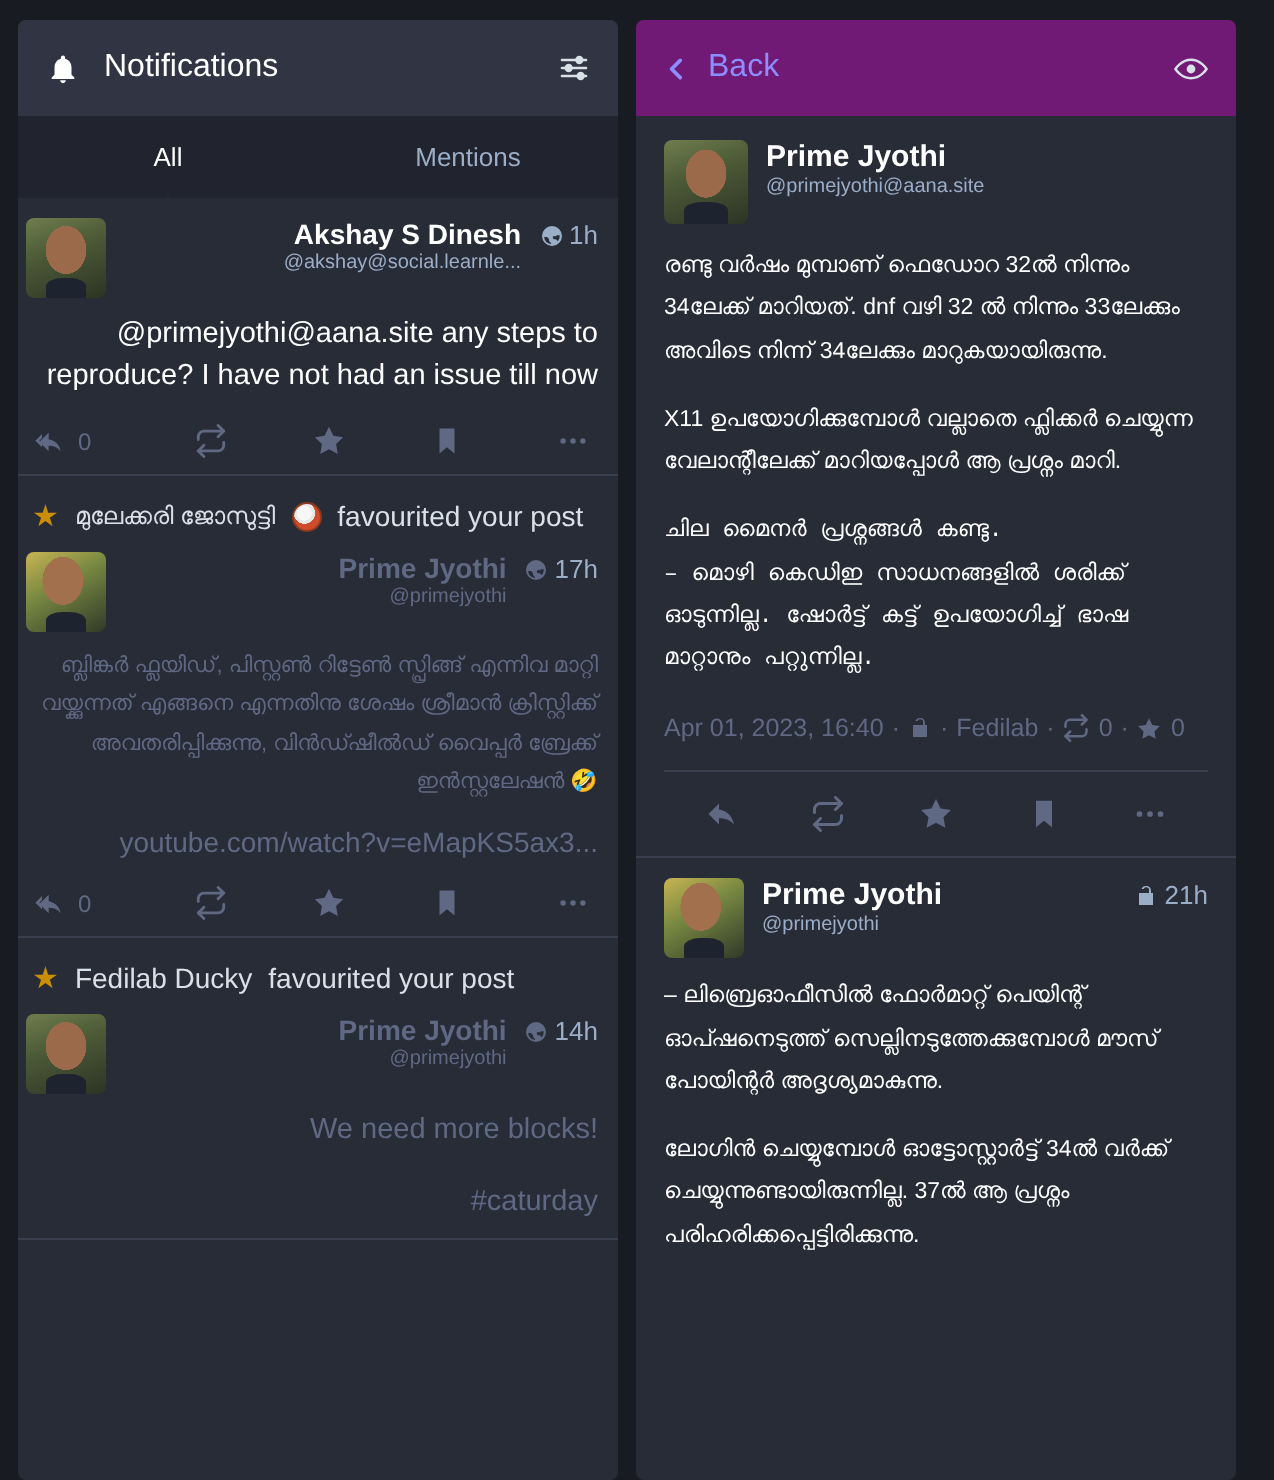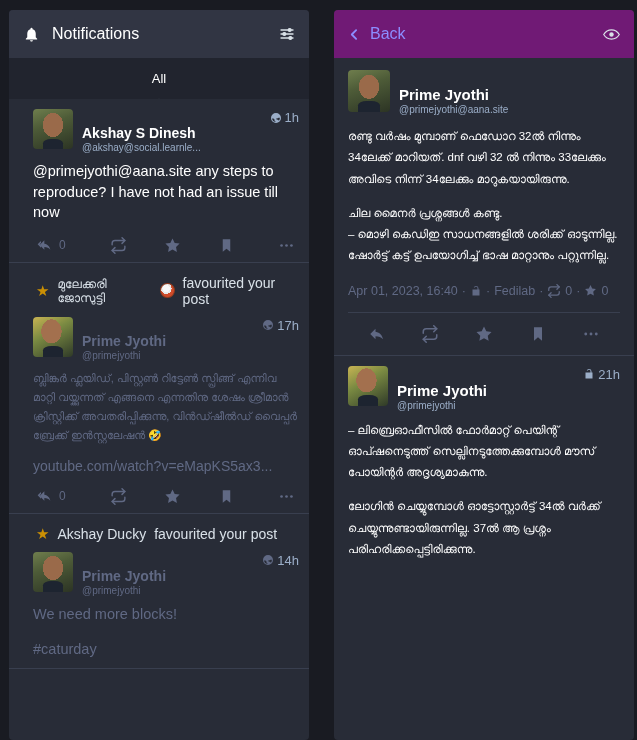"Notifications" .app { gap: 25px -> 9px }
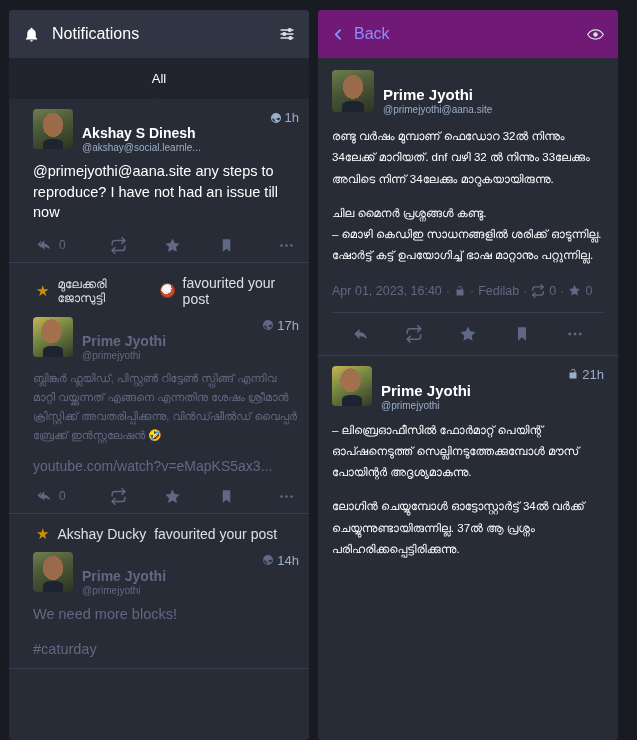"Mentions" div.tab { html: none -> <div> <span>Mentions</span> </div> }
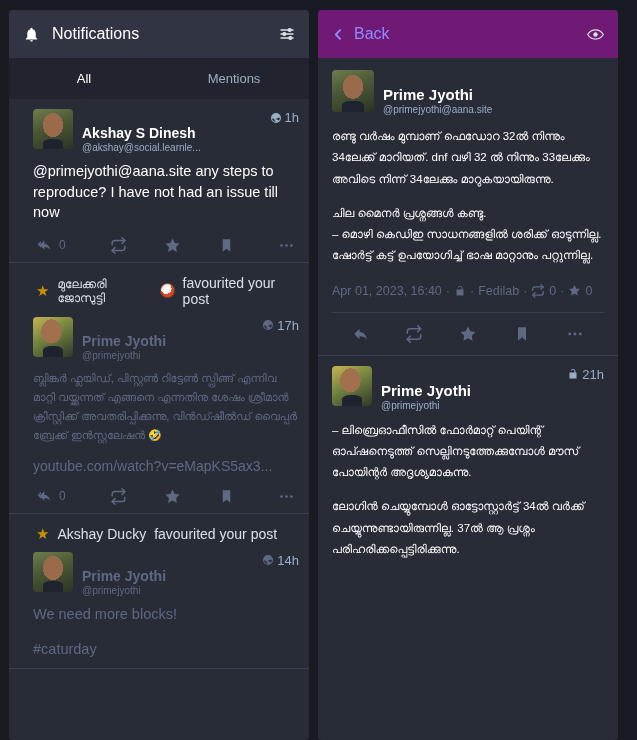"Prime Jyothi" .name-block { margin-top: 16px -> none }
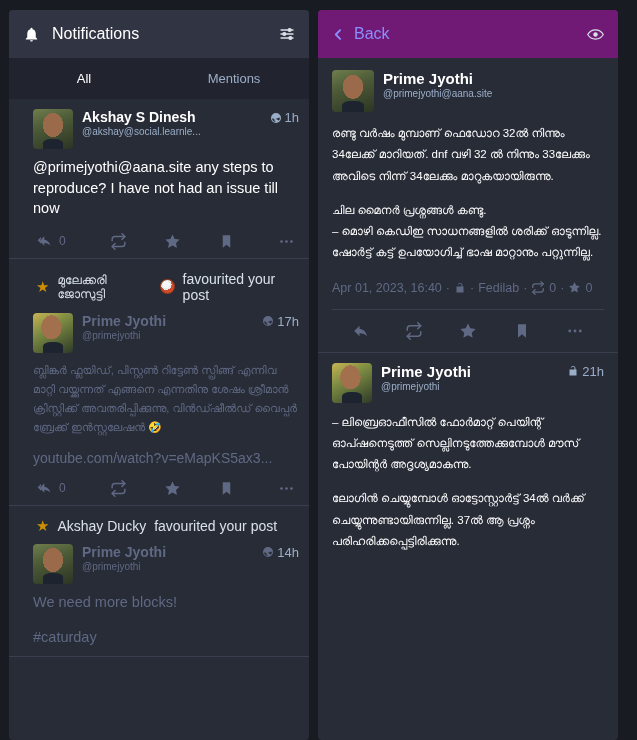"Akshay S Dinesh" .notif-item { padding: 10px 10px 8px 24px -> 10px 10px 8px 4px; text-align: none -> right }
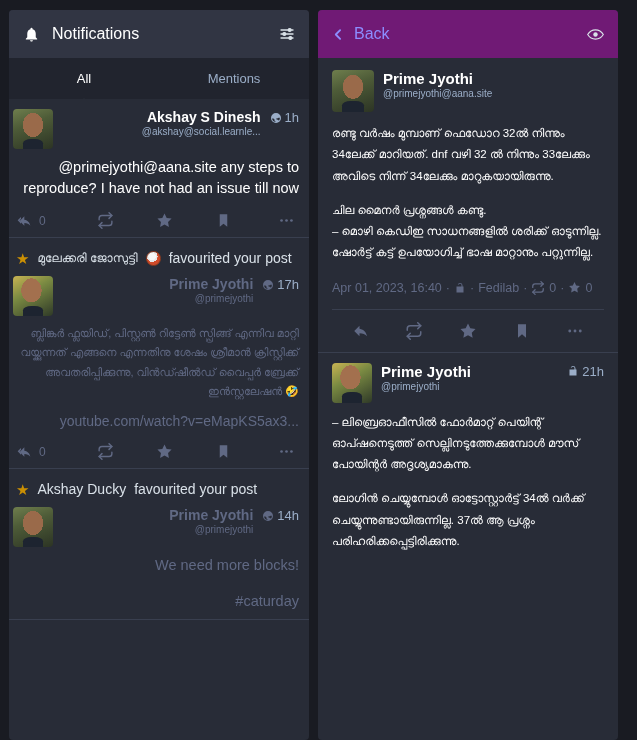"X11 ഉപയോഗിക്കുമ്പോൾ വല്ലാതെ ഫ്ലിക്കർ" p { html: none -> <p> X11 ഉപയോഗിക്കുമ്പോൾ വല്ലാതെ ഫ്ലിക്കർ ചെയ്യുന്ന വേലാന്റീലേക്ക് മാറിയപ്പോൾ ആ പ്രശ്നം മാറി.</p> }
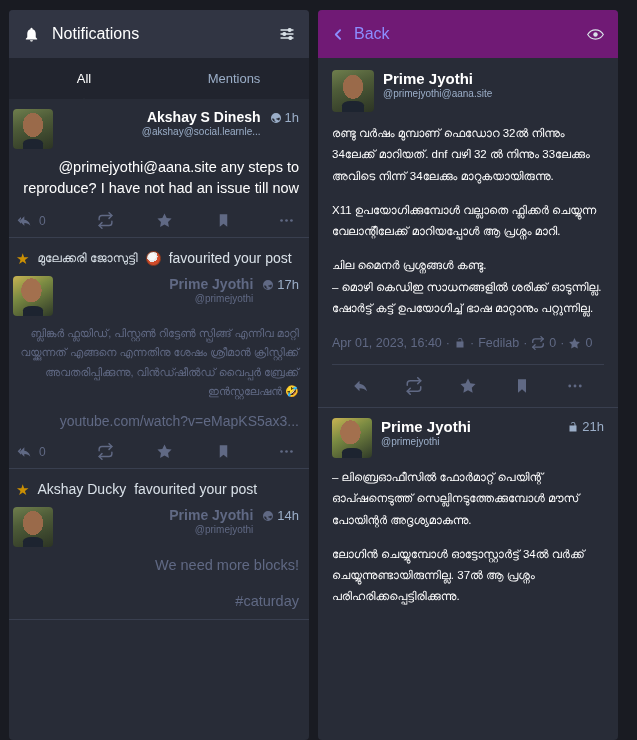"ചില മൈനർ പ്രശ്നങ്ങൾ കണ്ടു." p { font-family: none -> Liberation Mono, monospace }
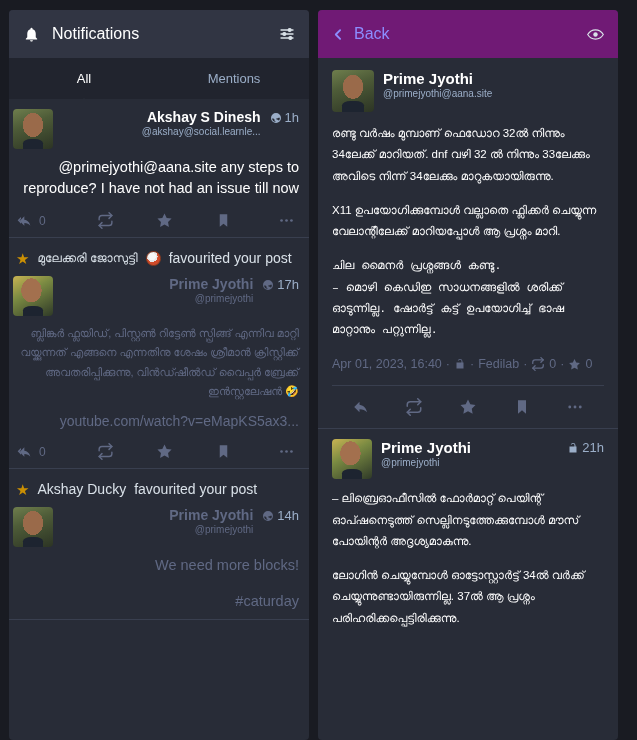"Akshay Ducky" span { text: Akshay -> Fedilab }
